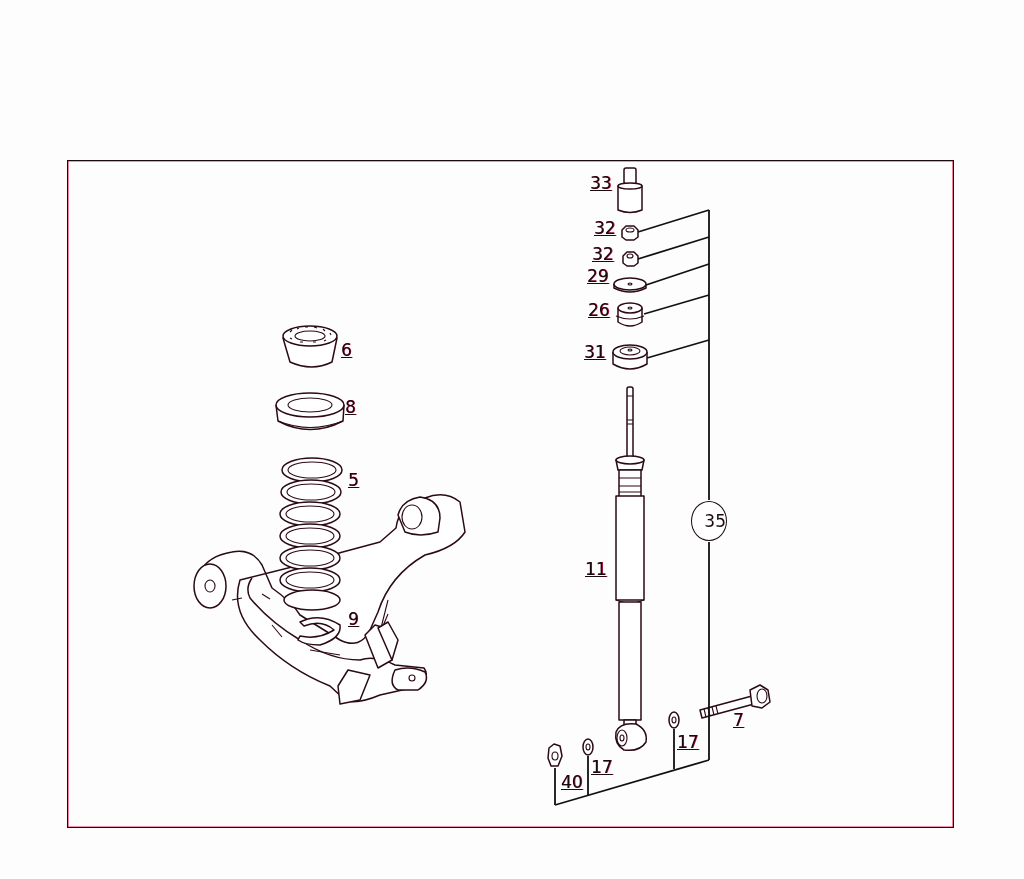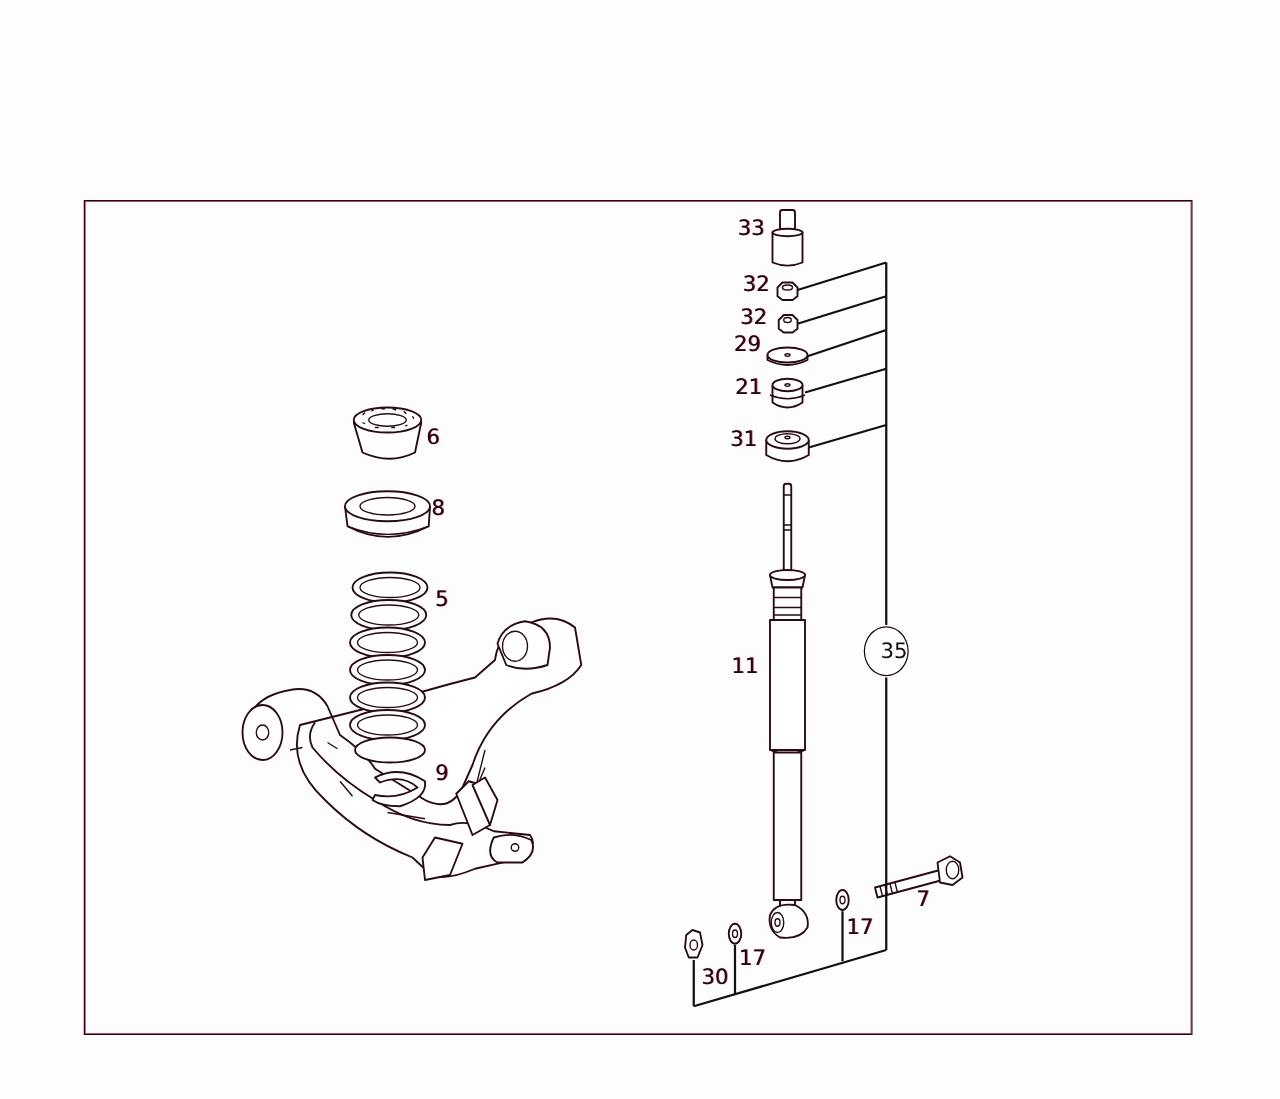"33" .label { text-decoration: none -> underline }
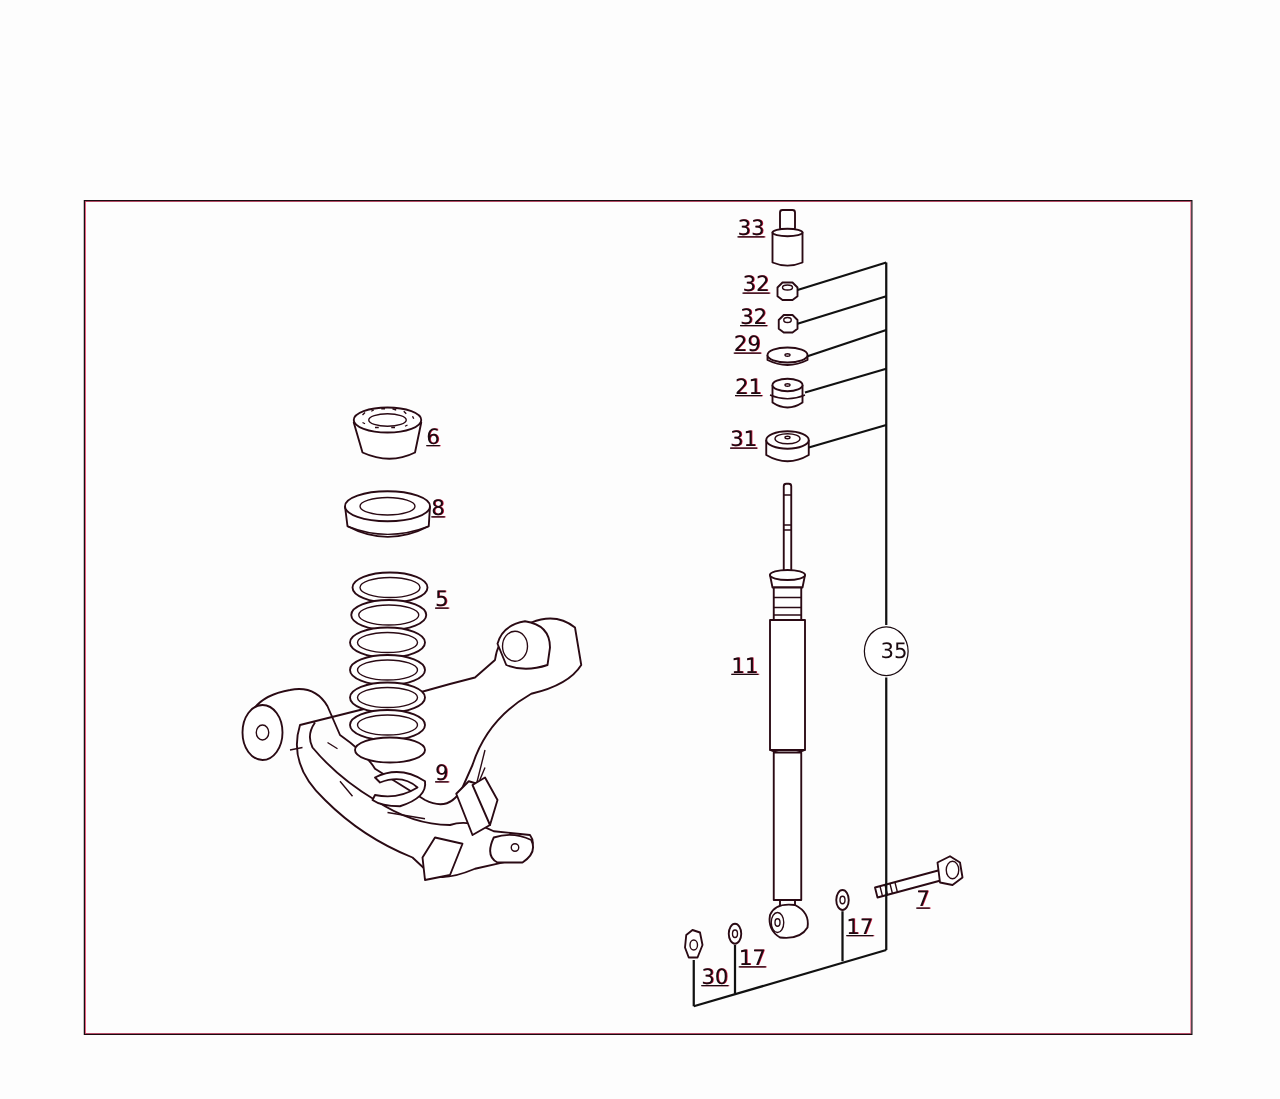"21" span.label { text: 21 -> 26 }
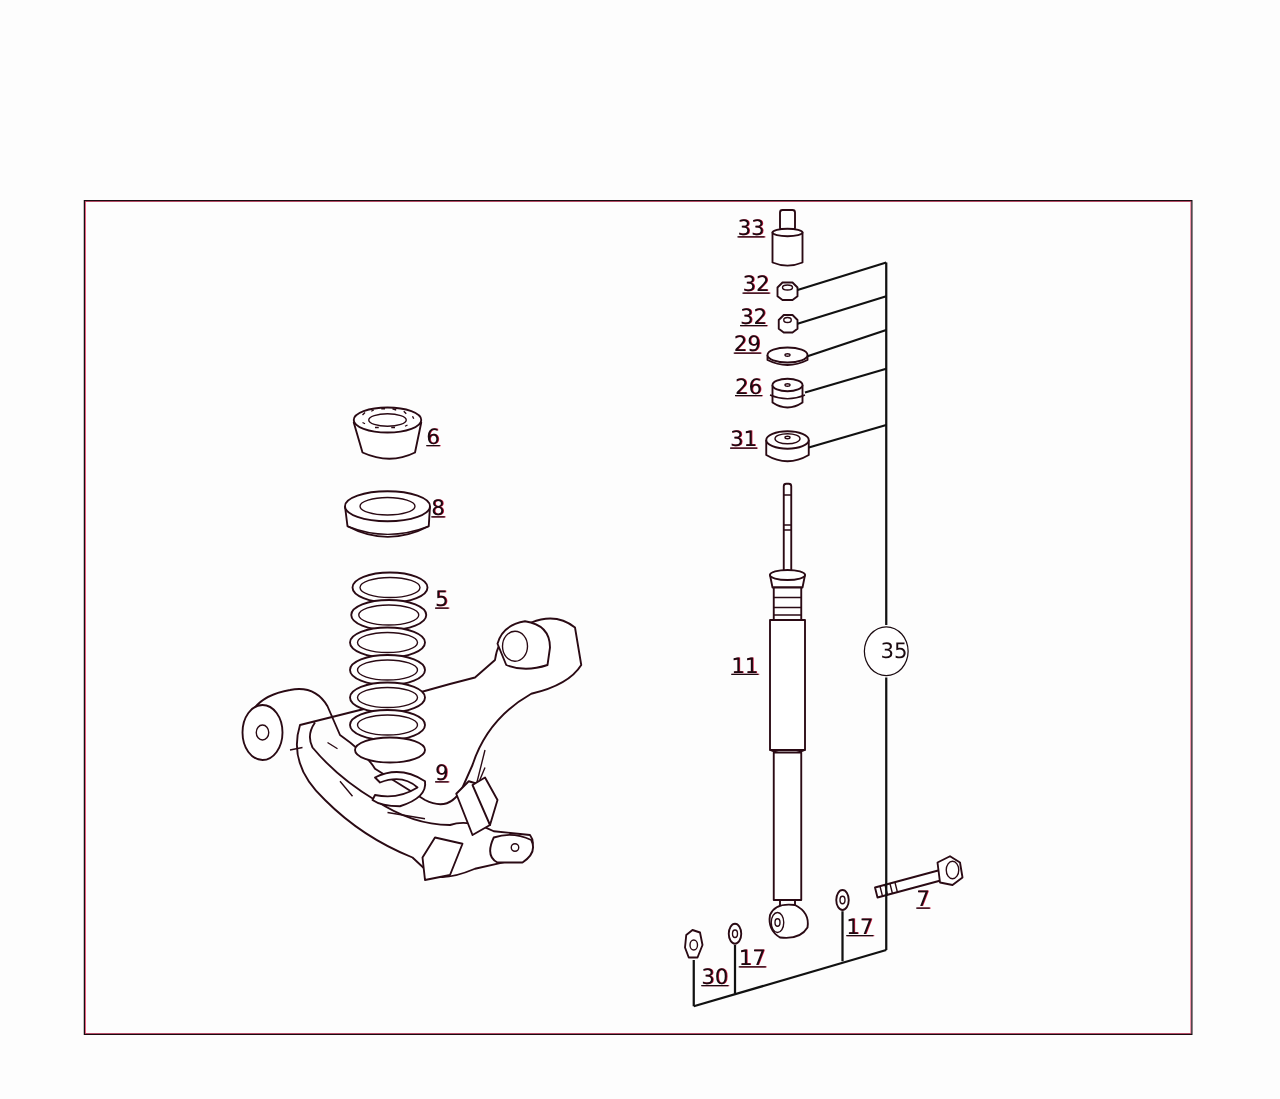"11" span.label { top: 525px -> 561px }
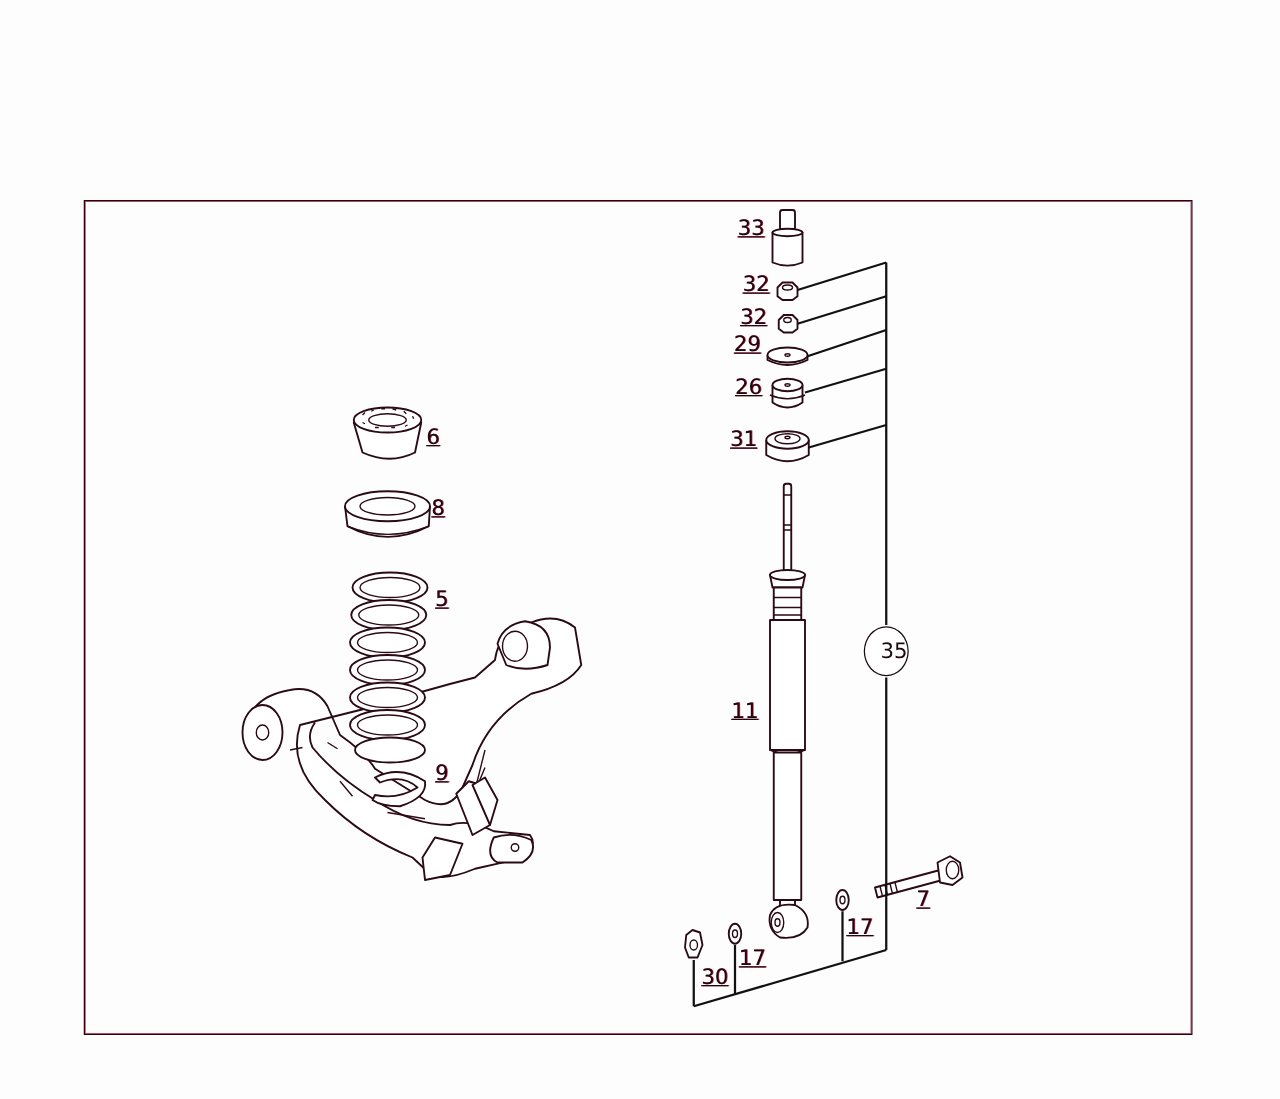"30" span.label { text: 30 -> 40 }
